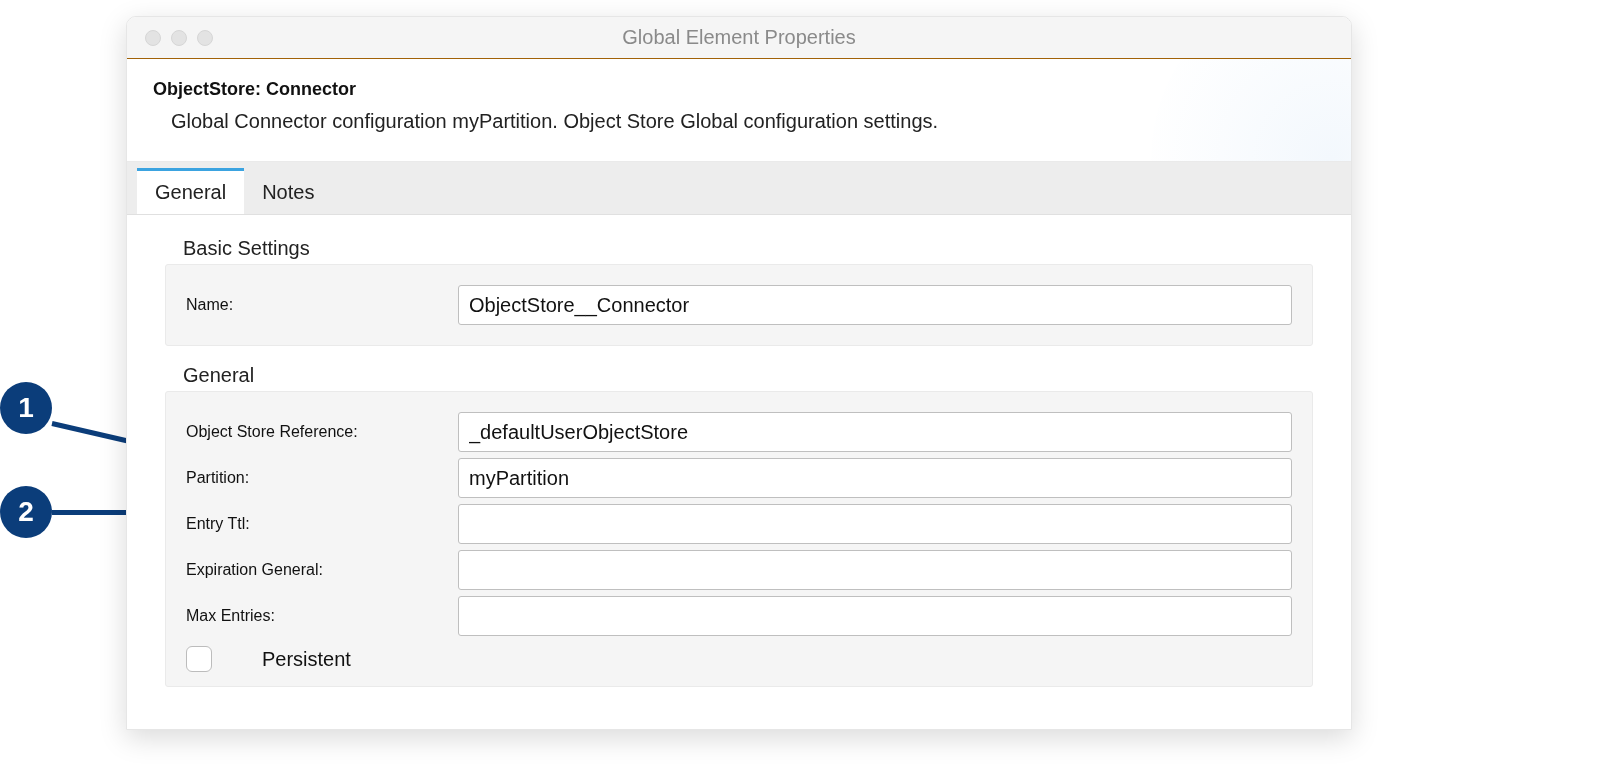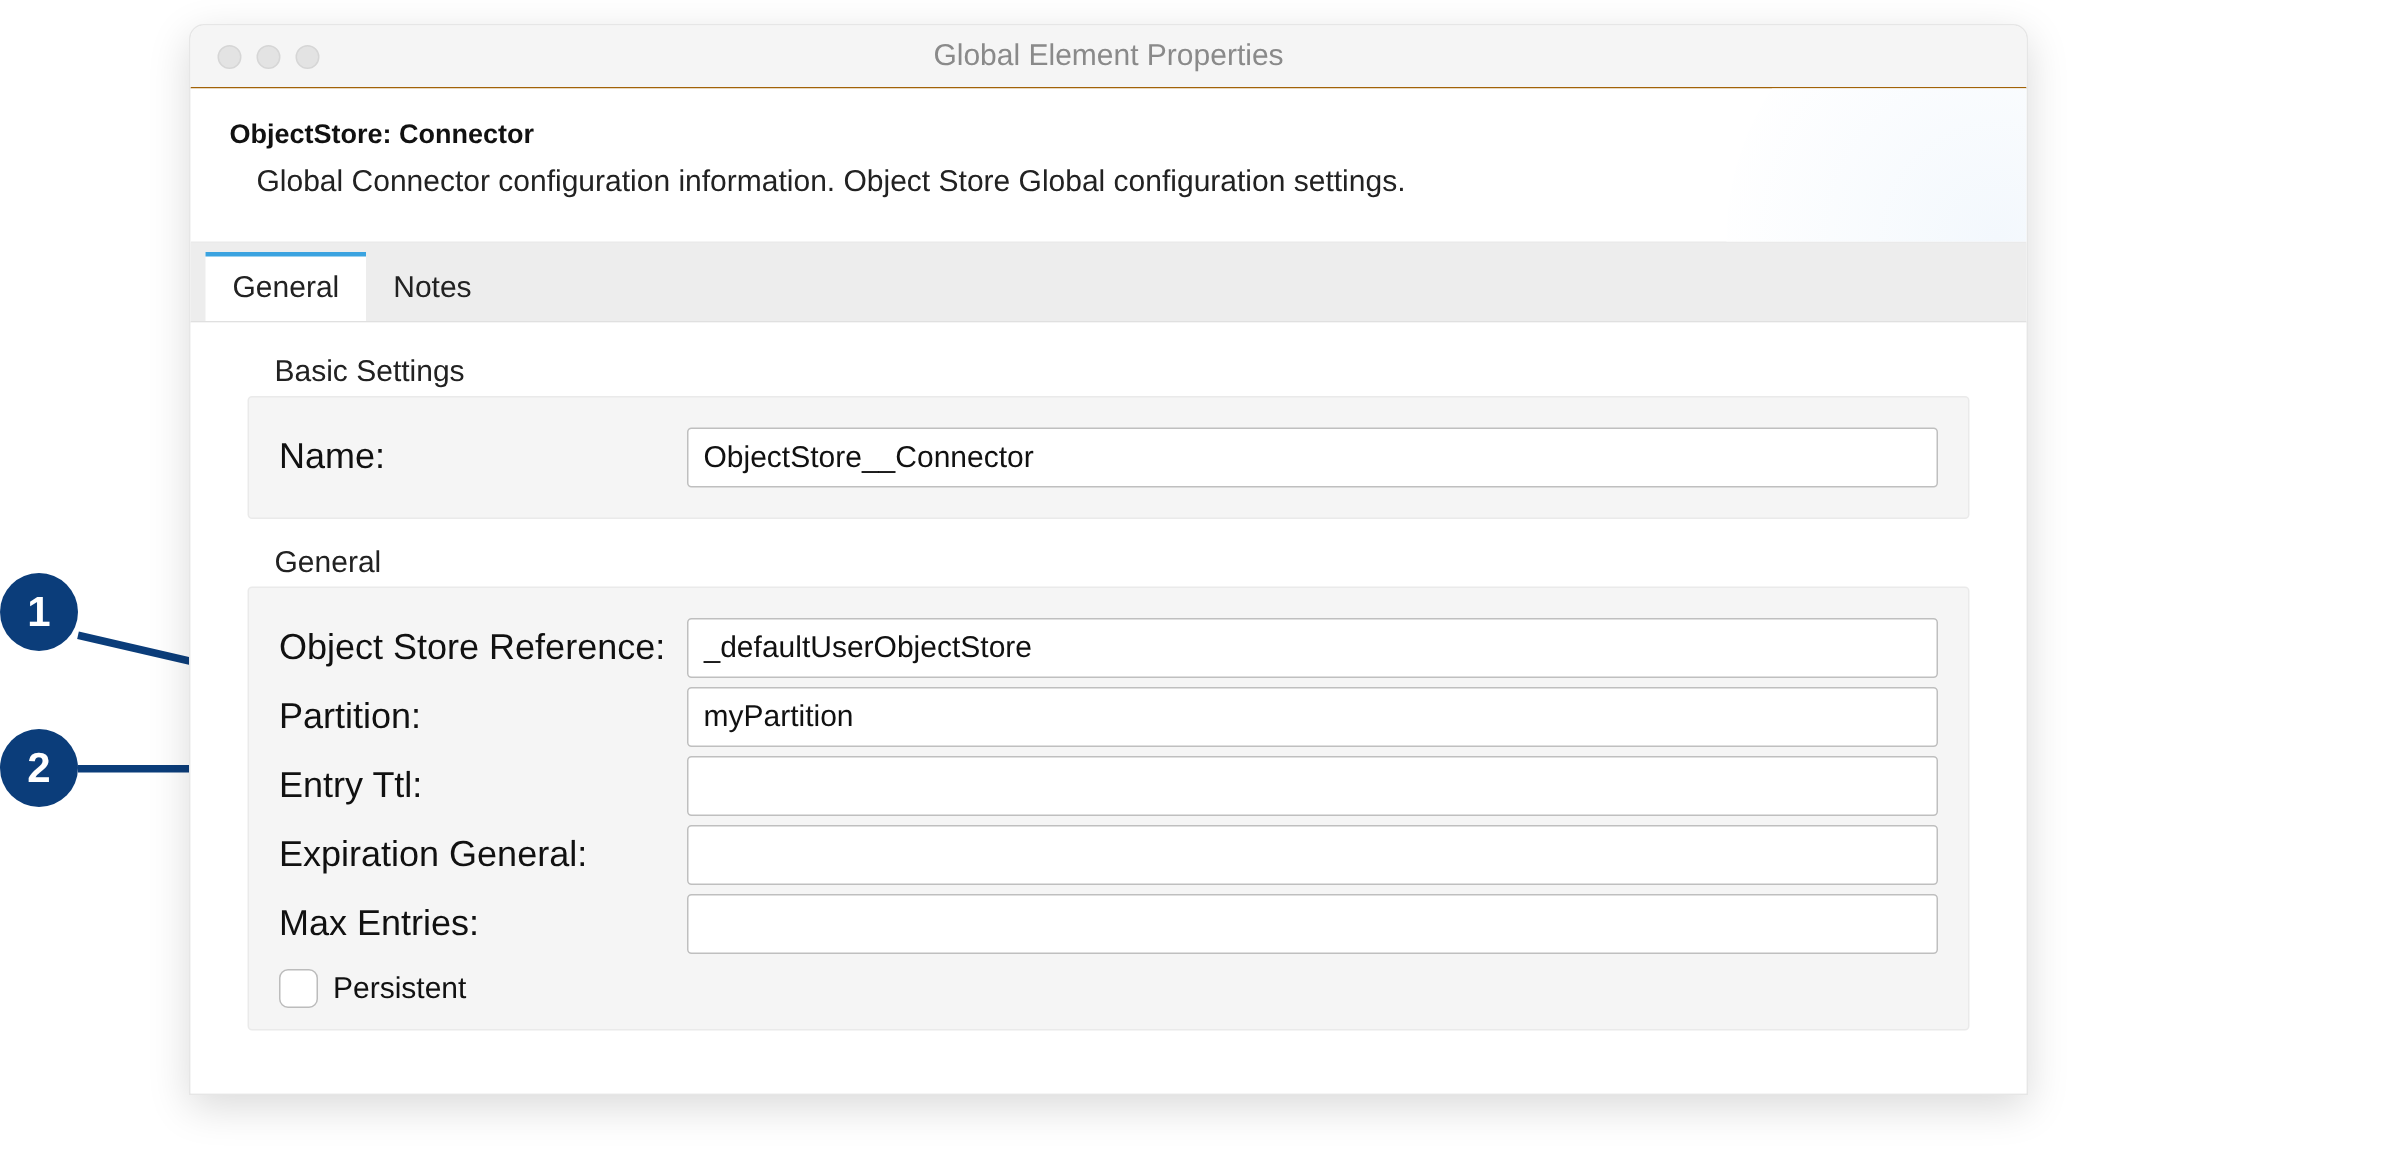"Global Connector configuration" div.header-subtitle { text: information -> myPartition }
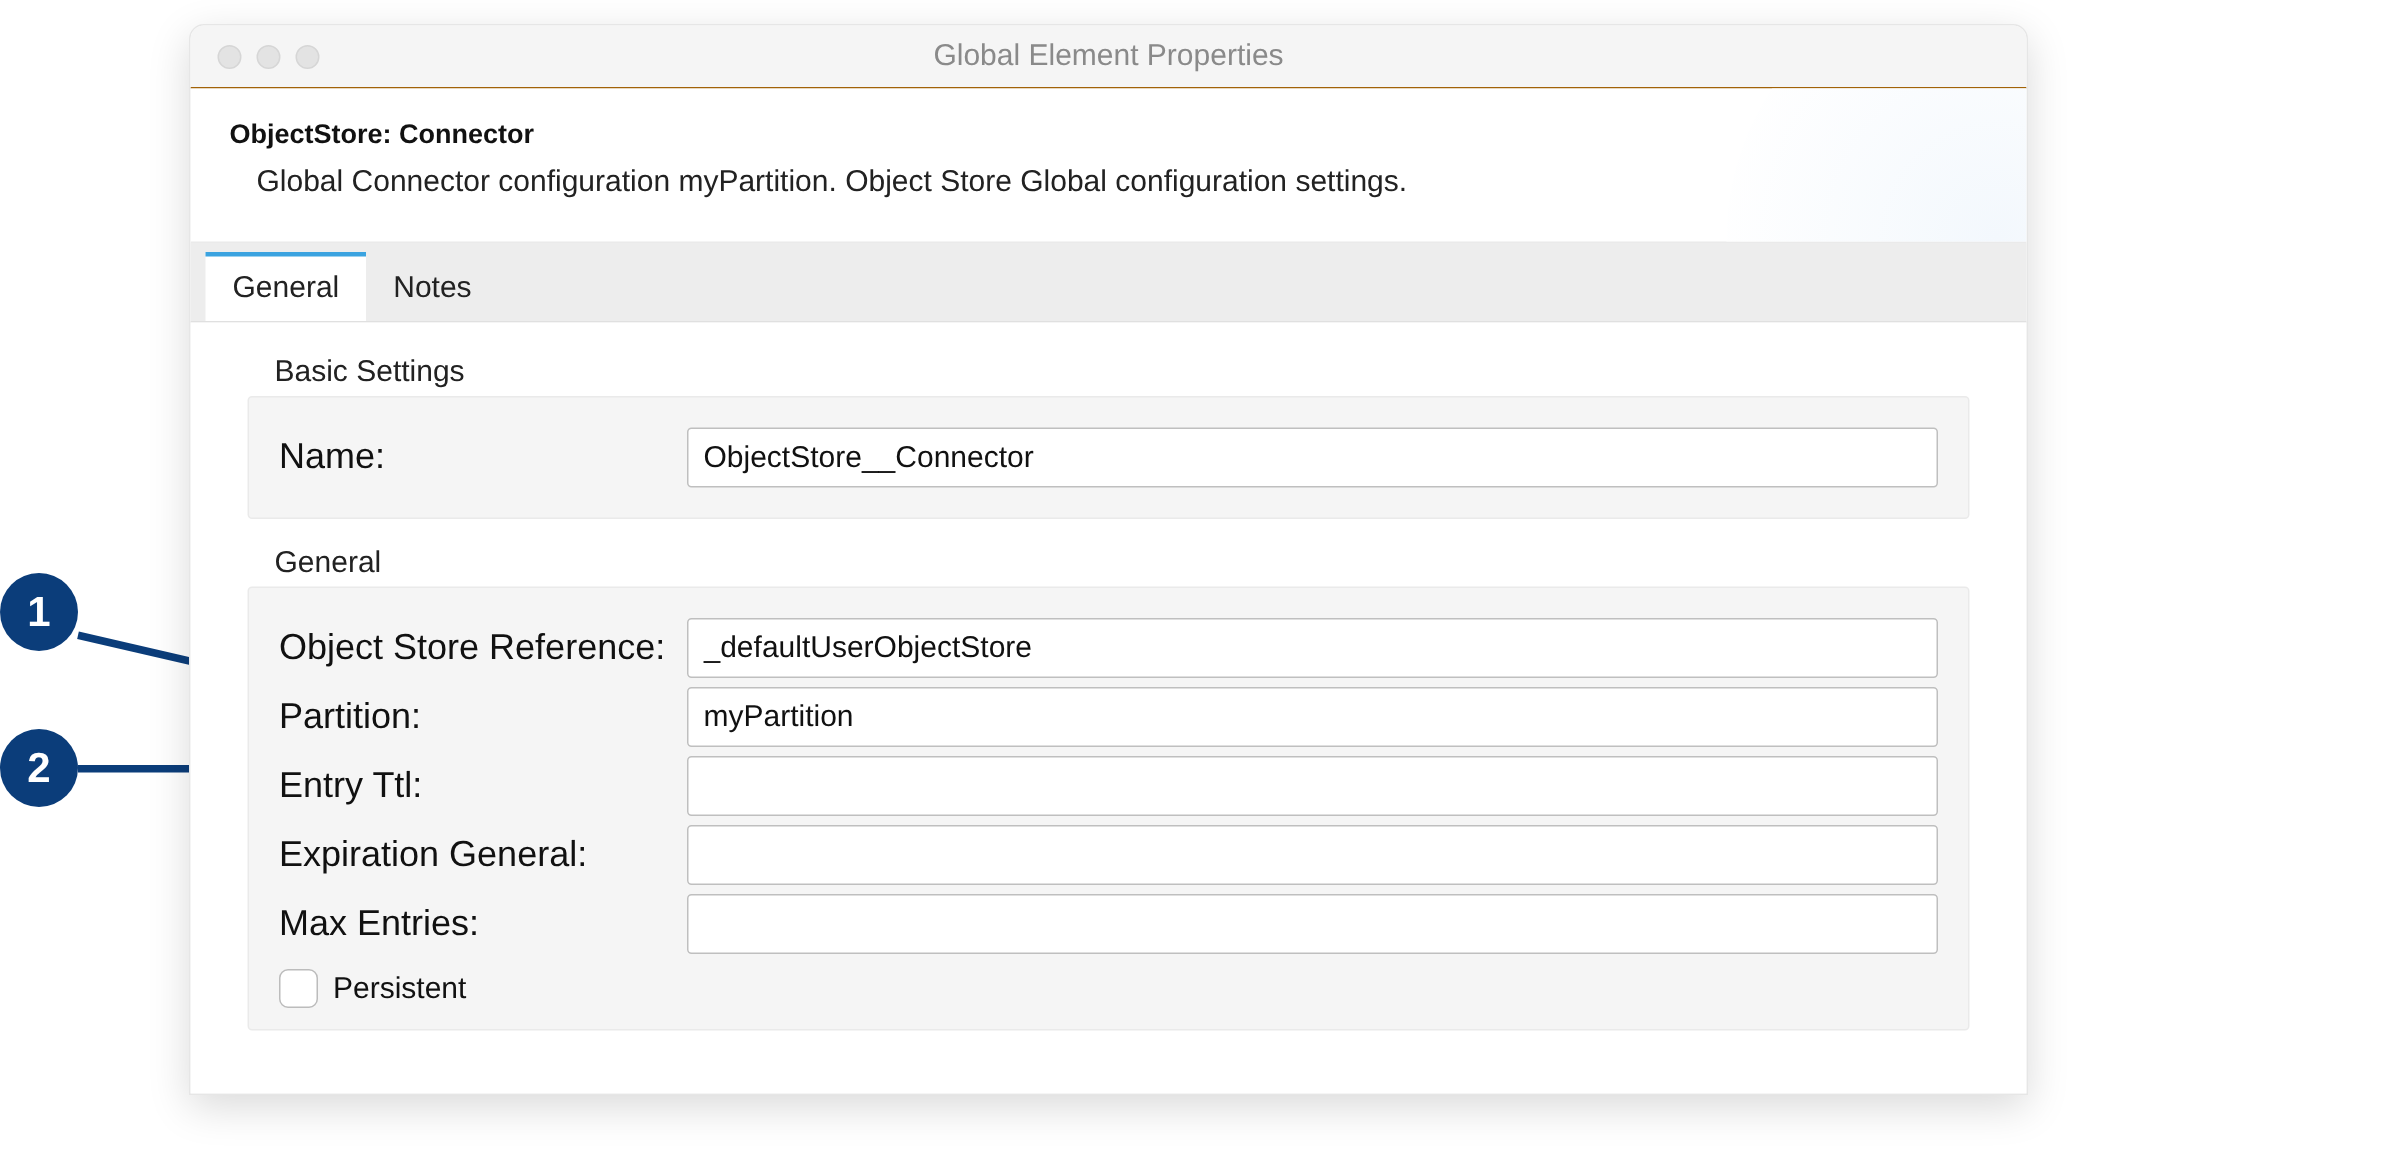"Name:" .form-label { font-size: 24px -> 16px }
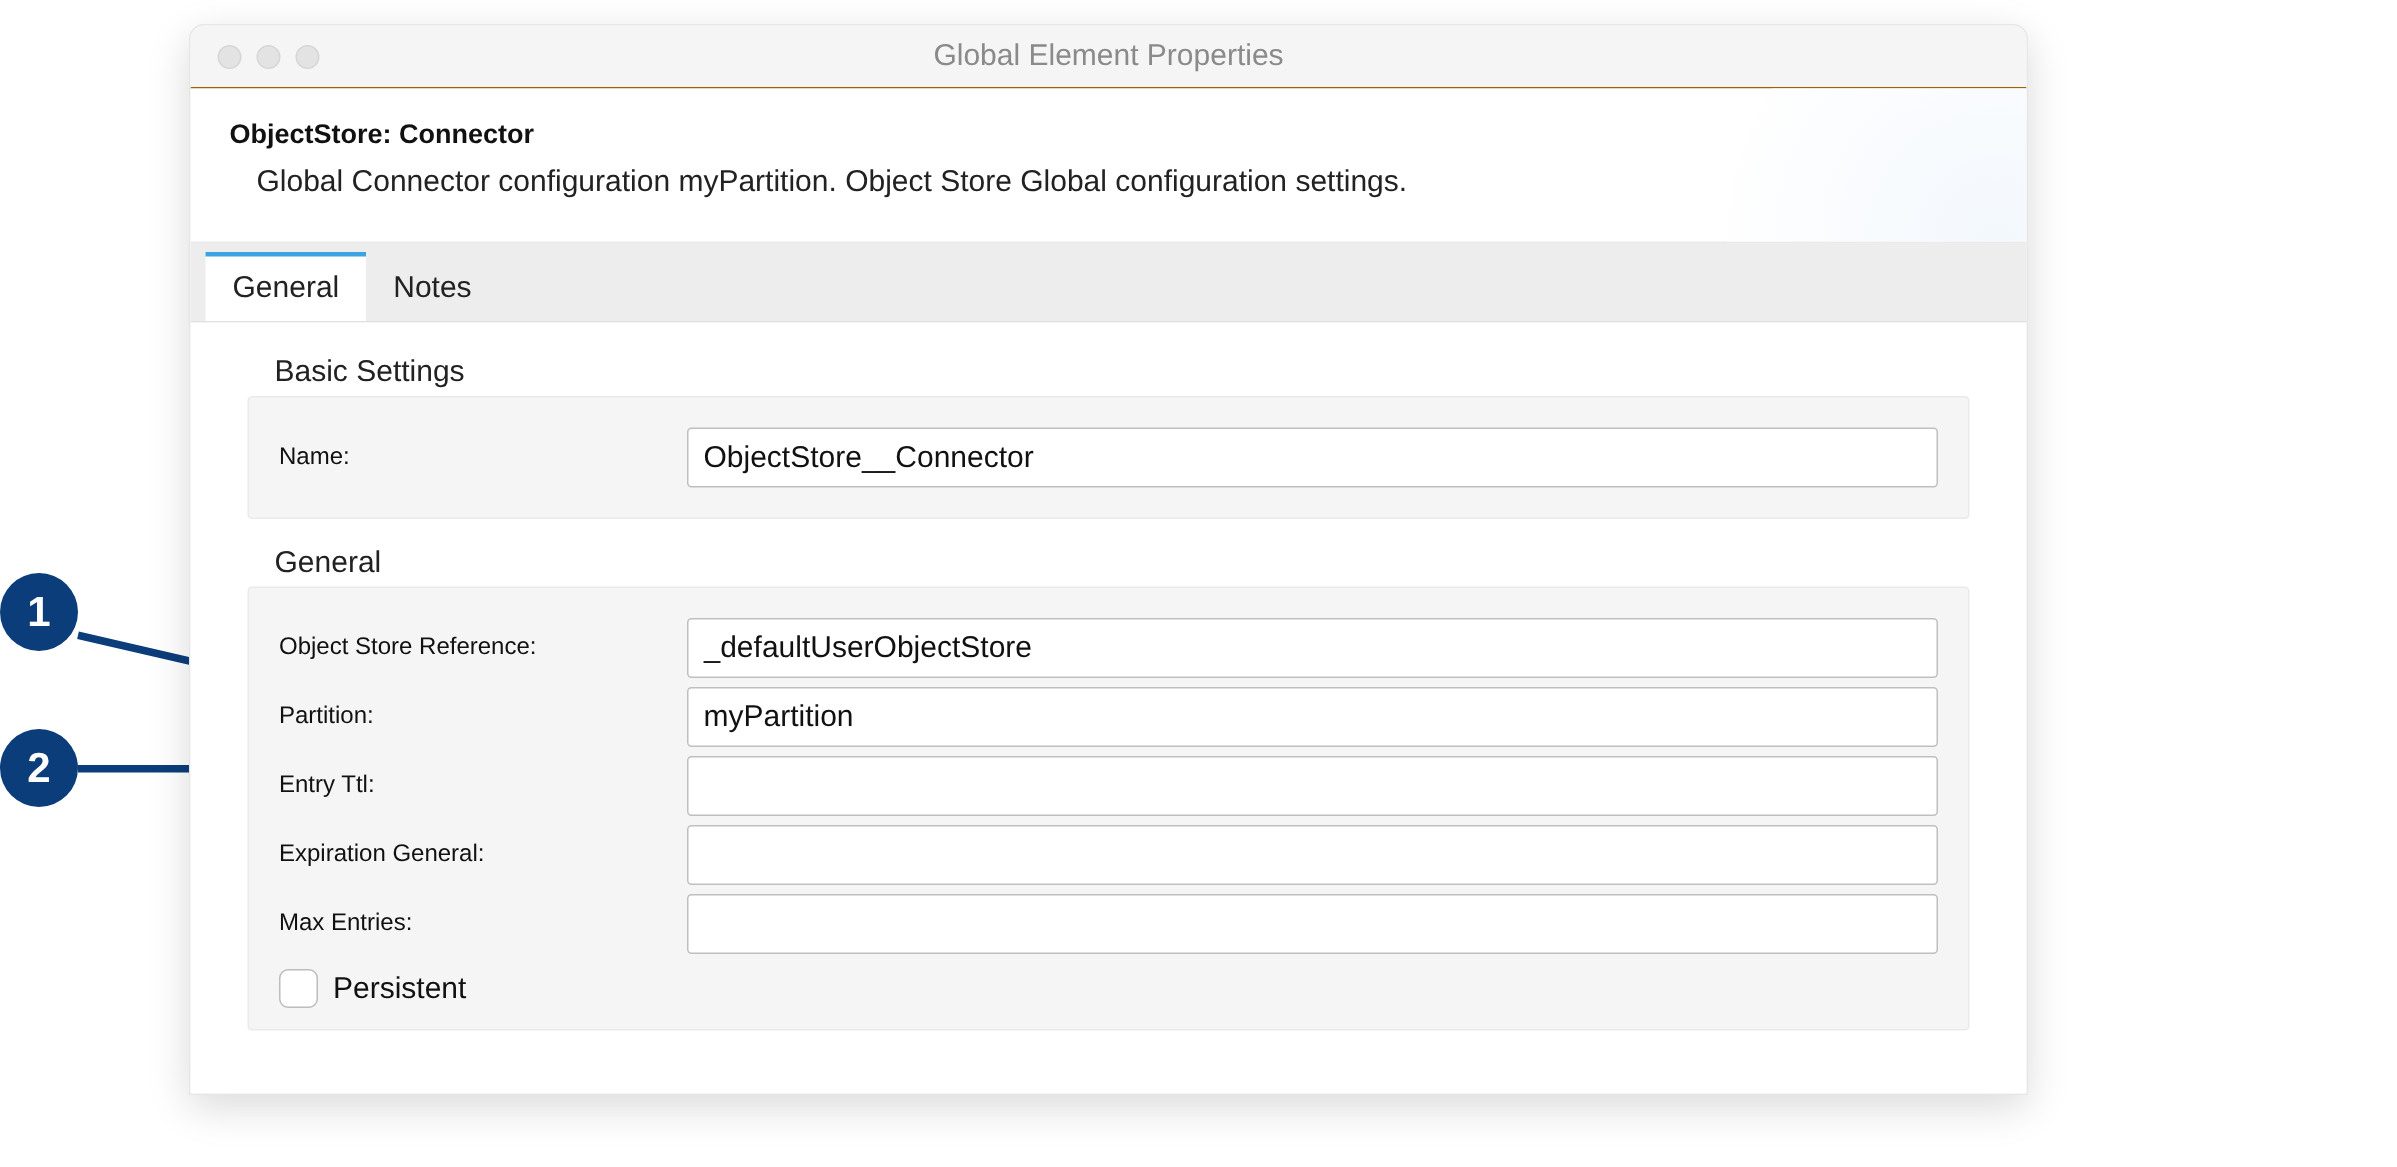"Persistent" div { margin-left: none -> 40px }
